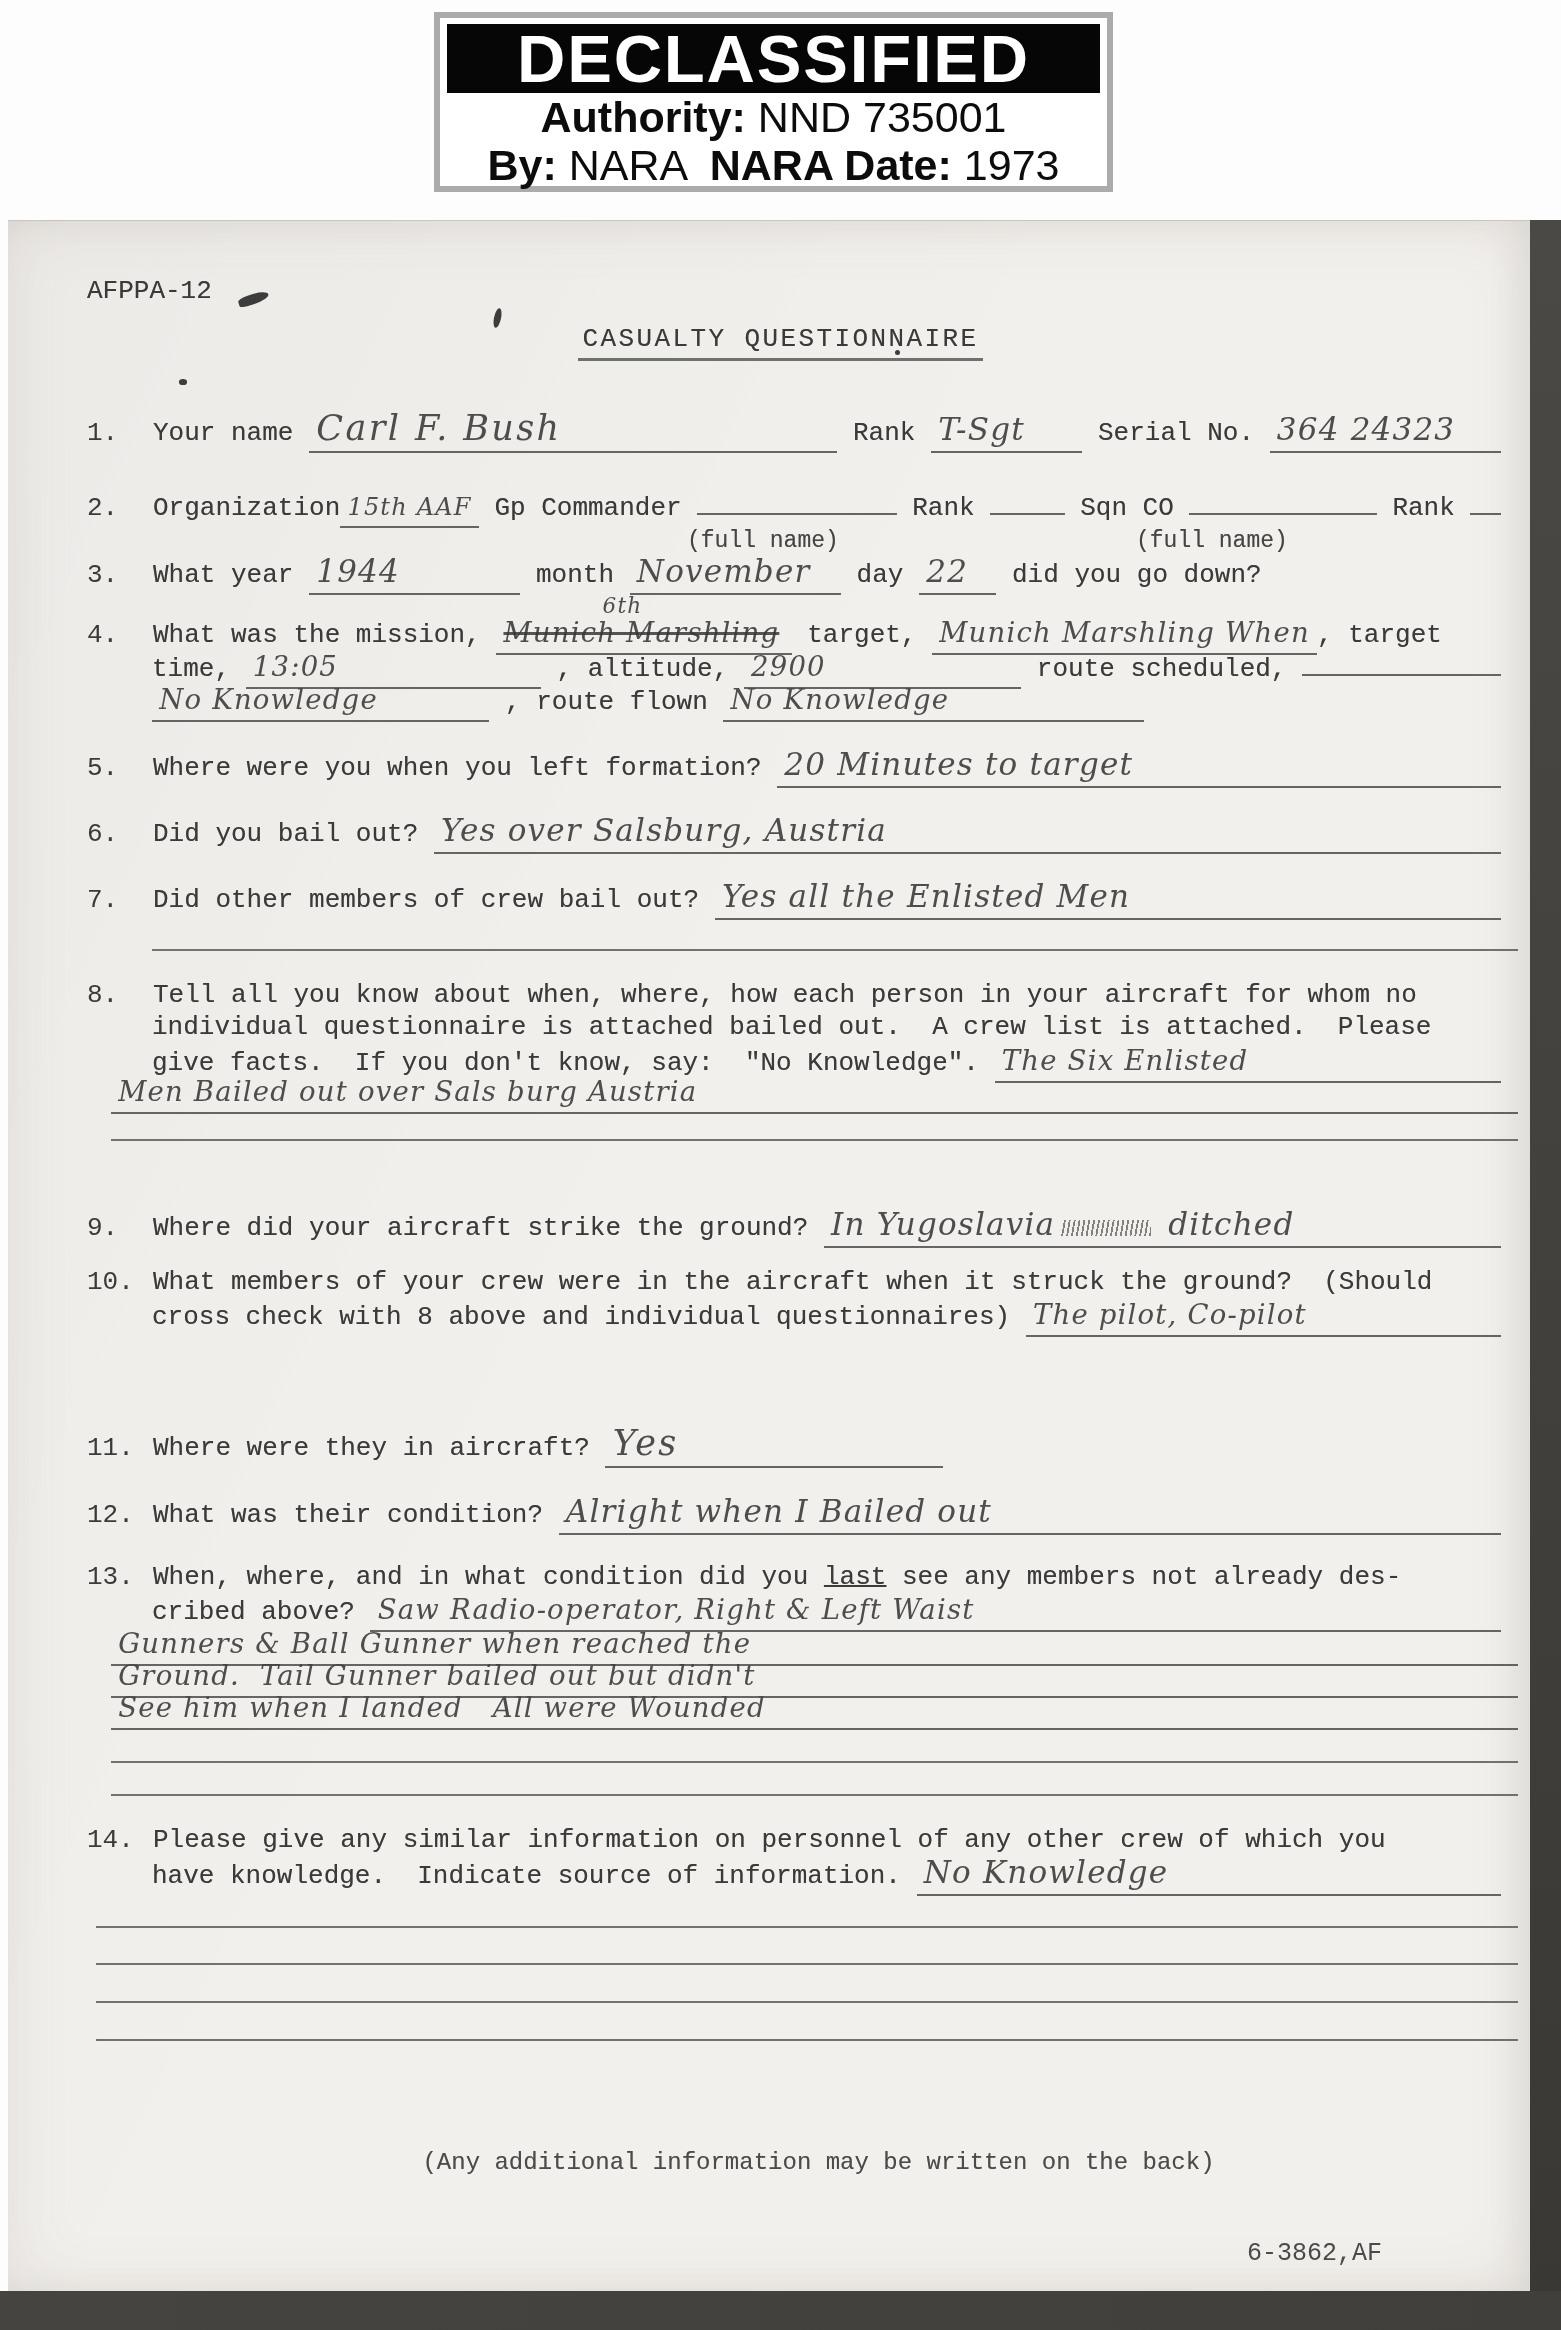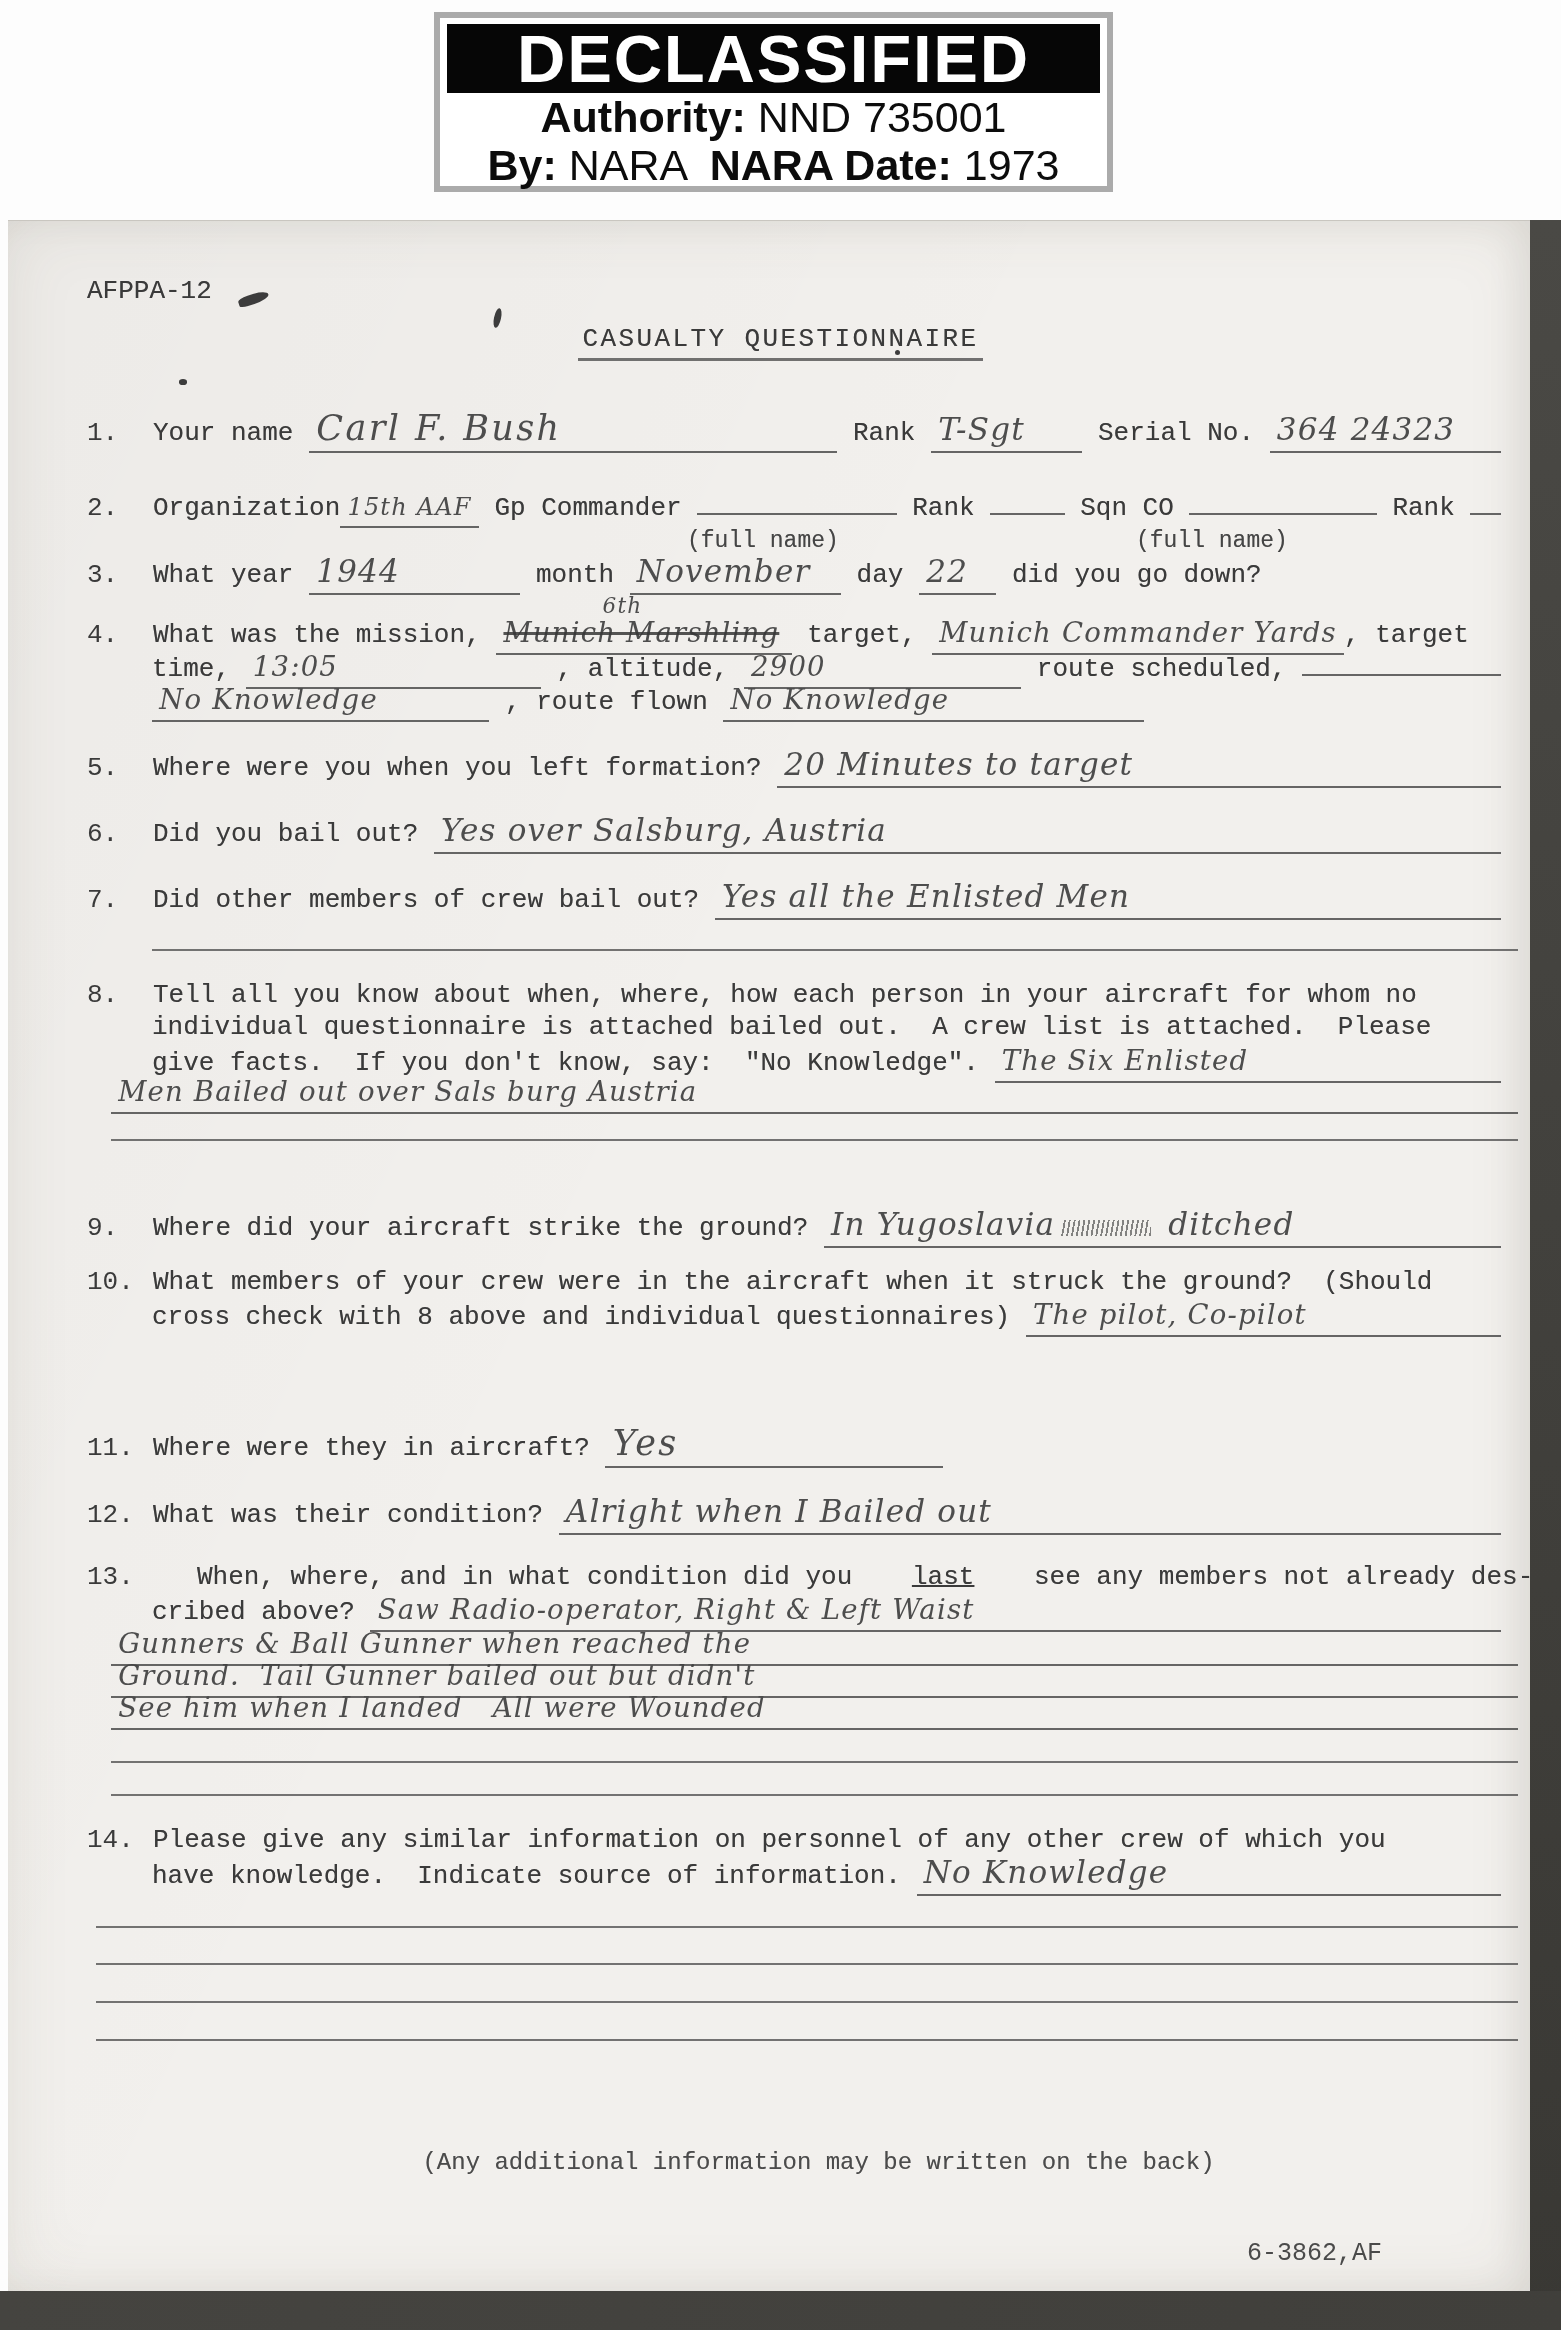"Munich Commander Yards" span.hw { text: Commander Yards -> Marshling When }
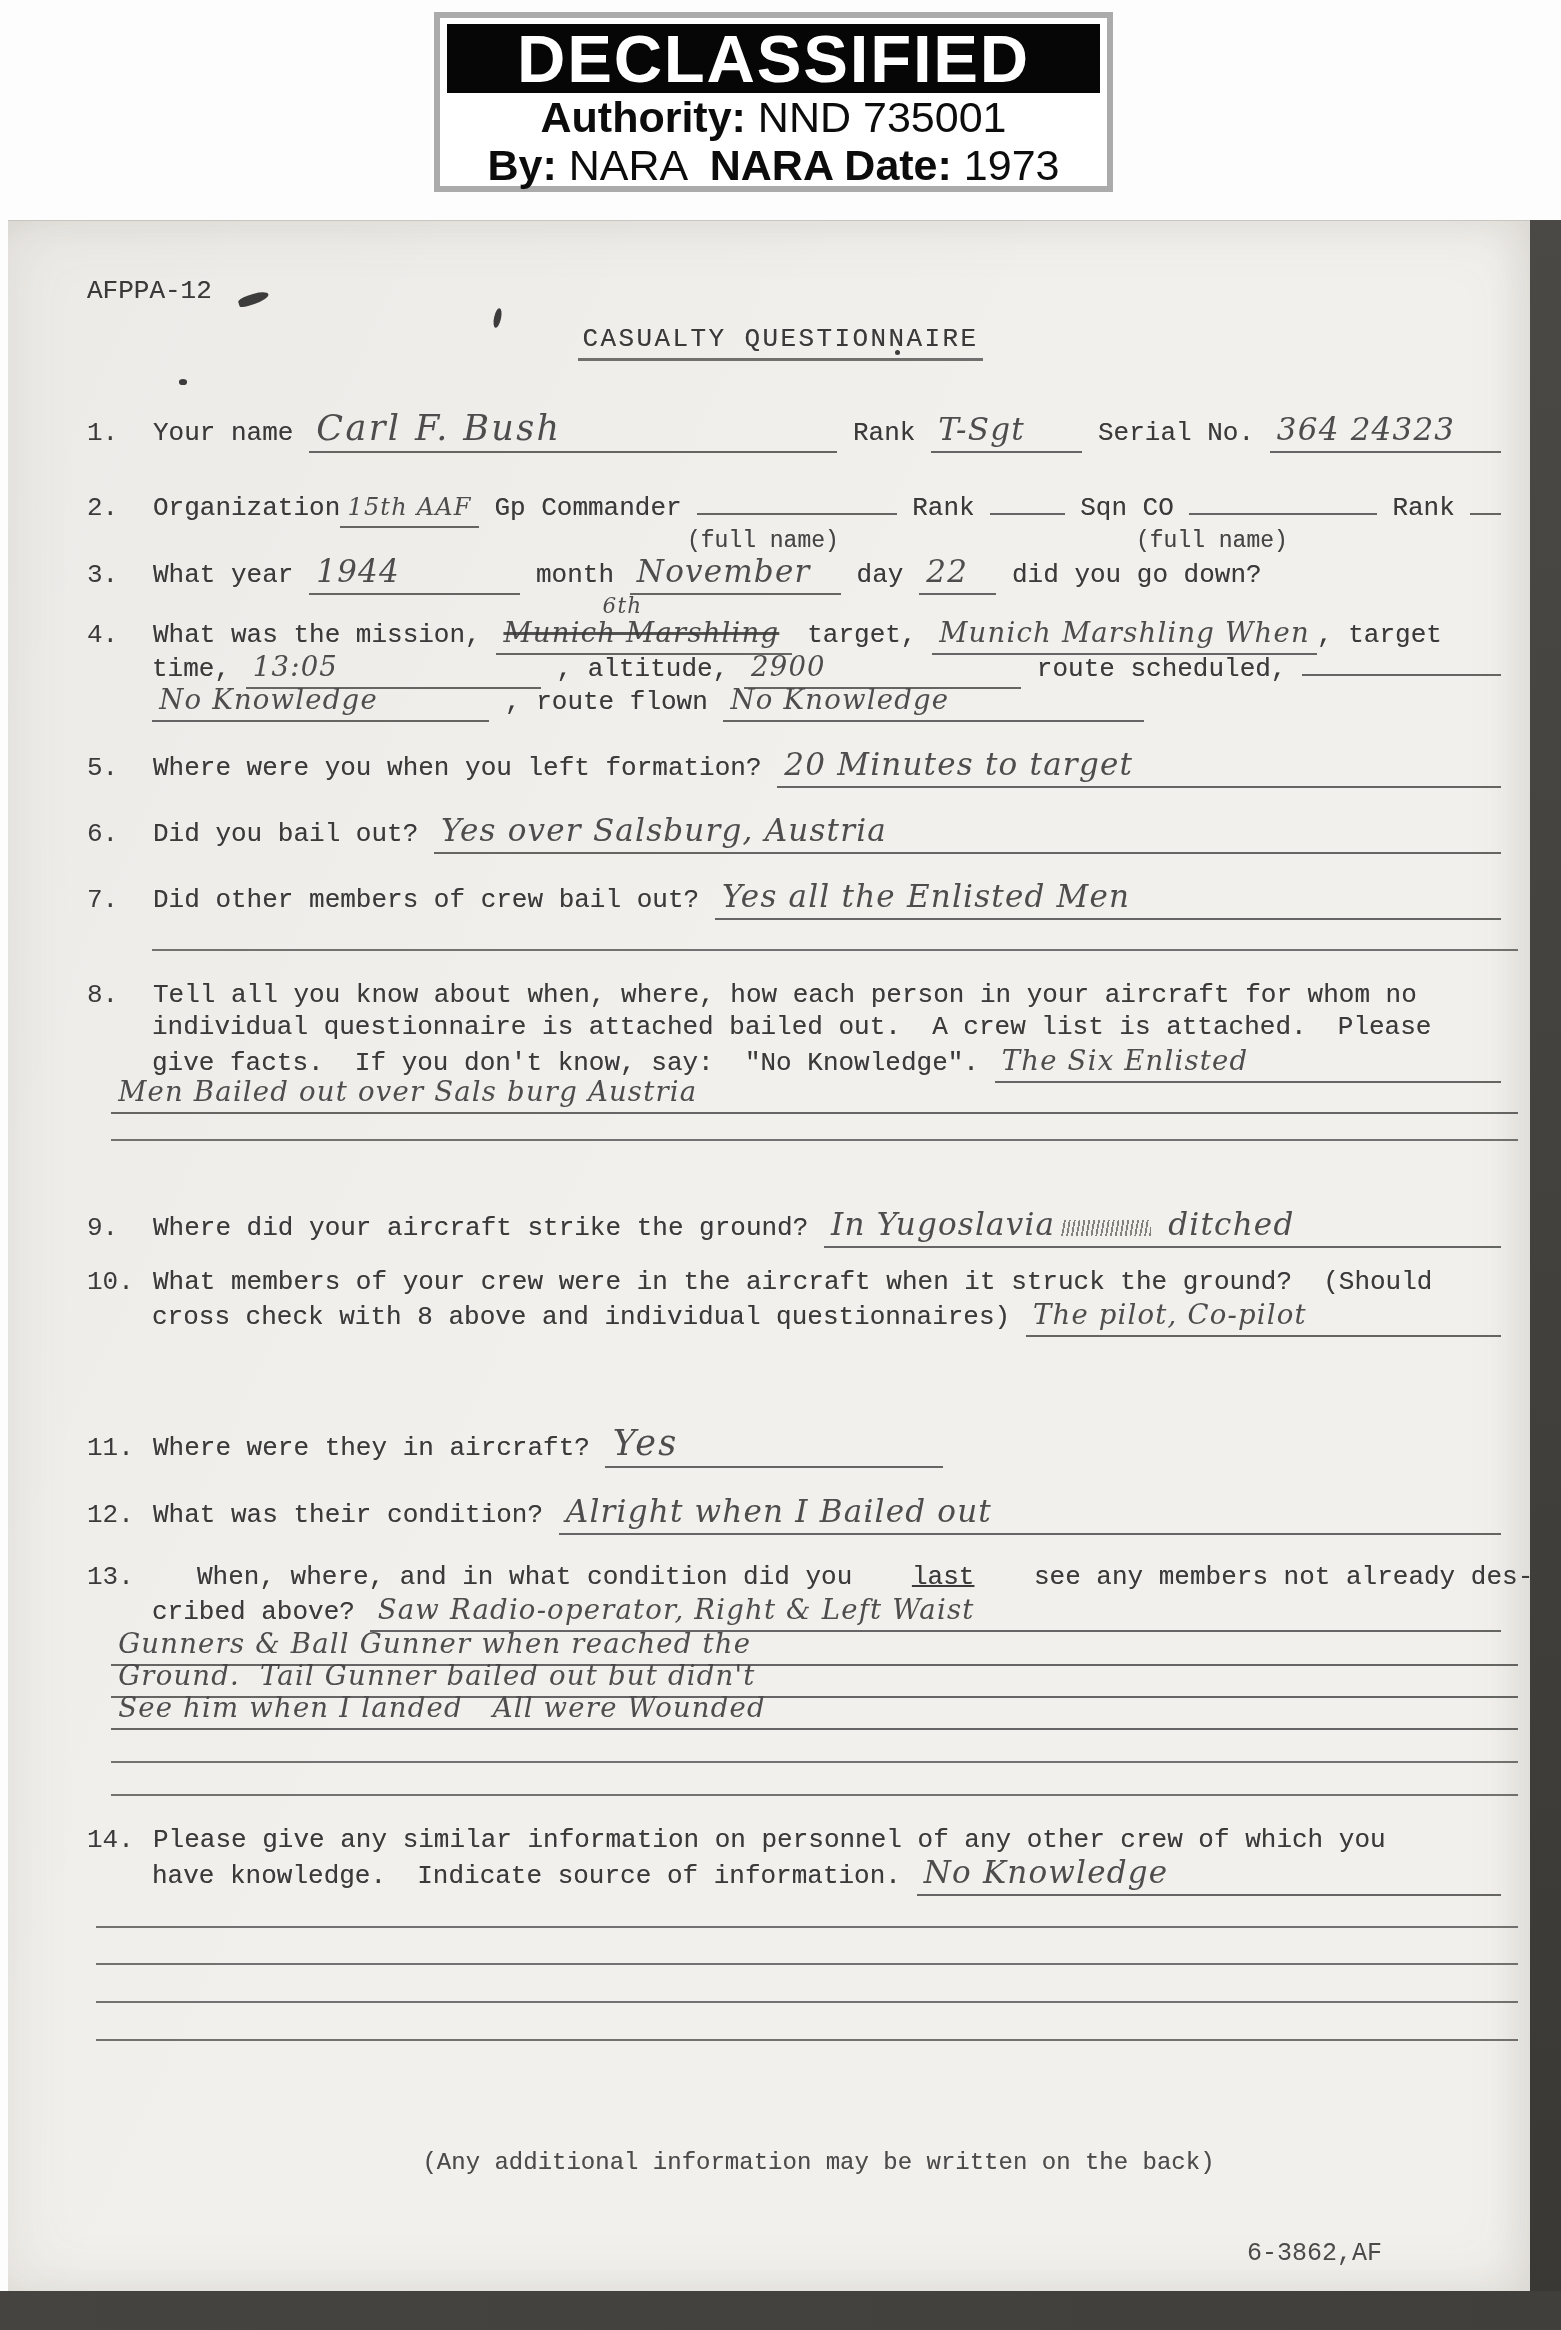"13." div.line { gap: 44px -> none }
